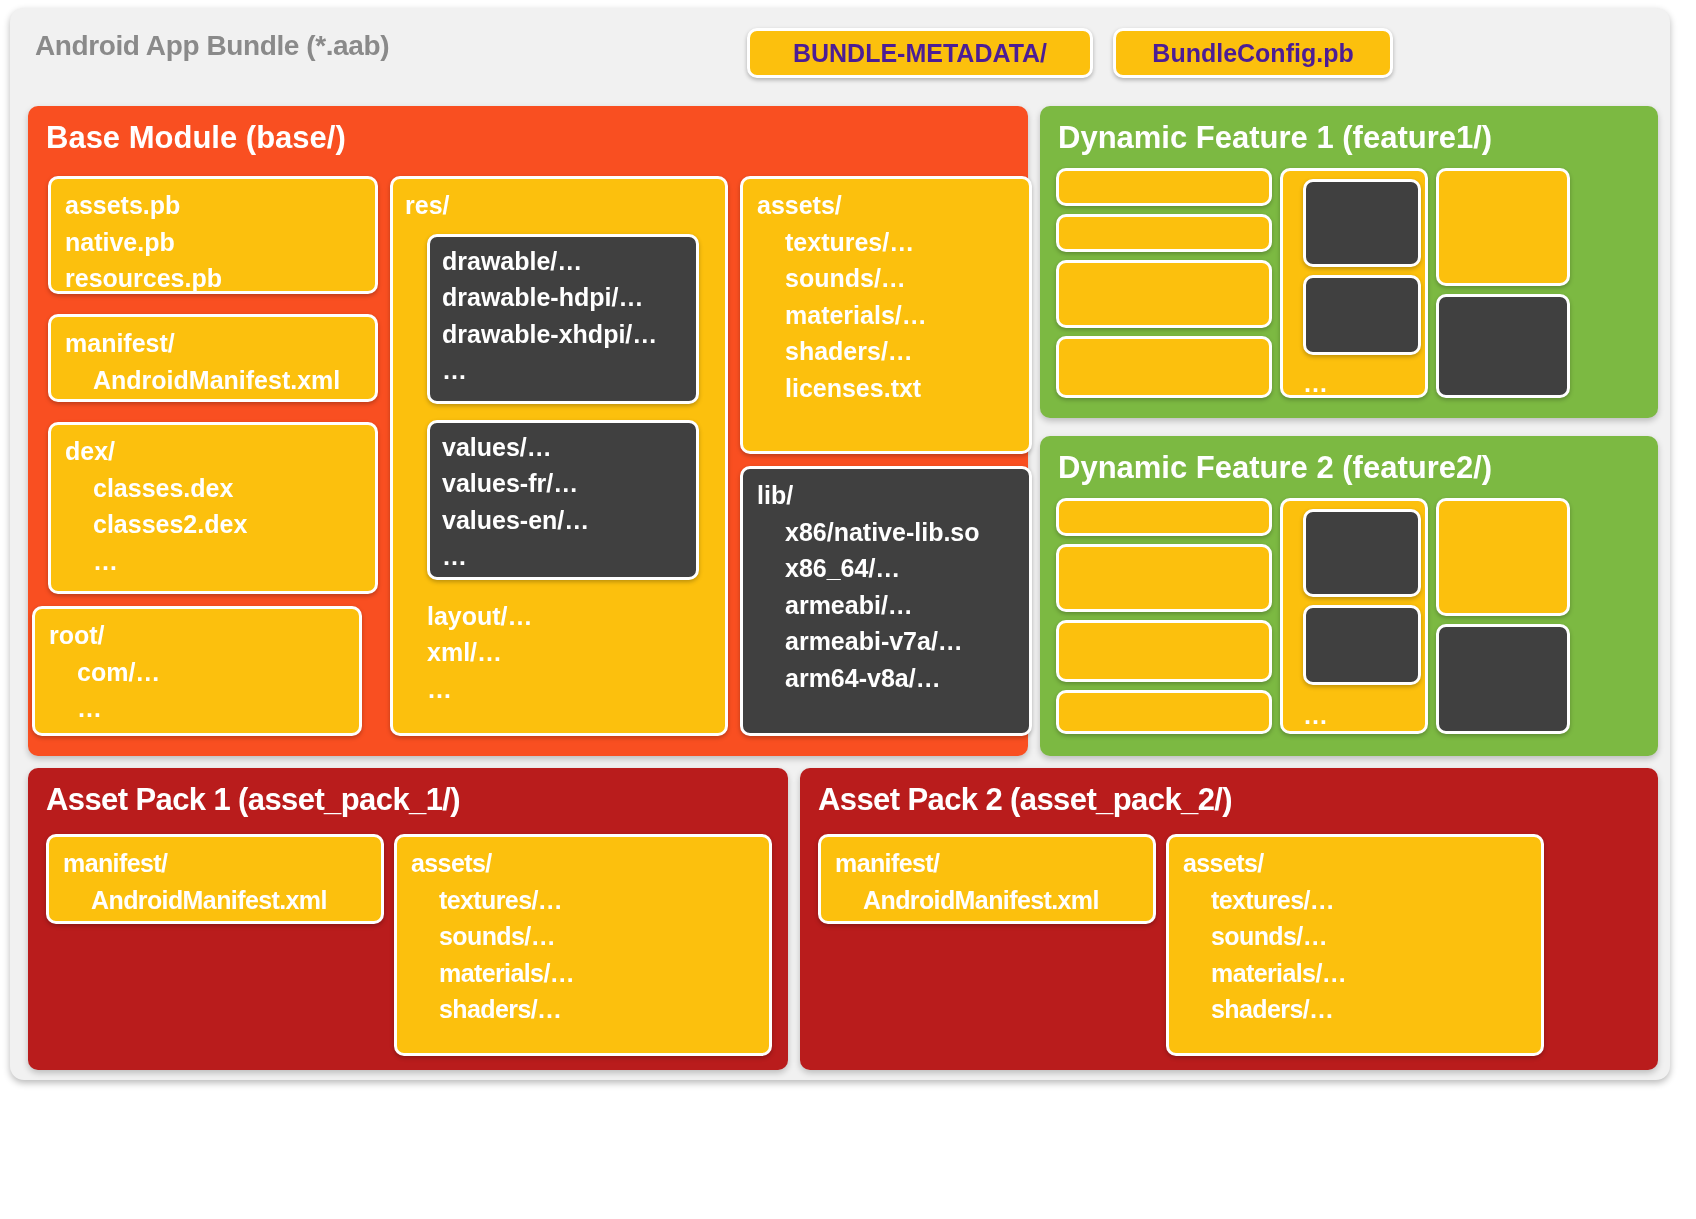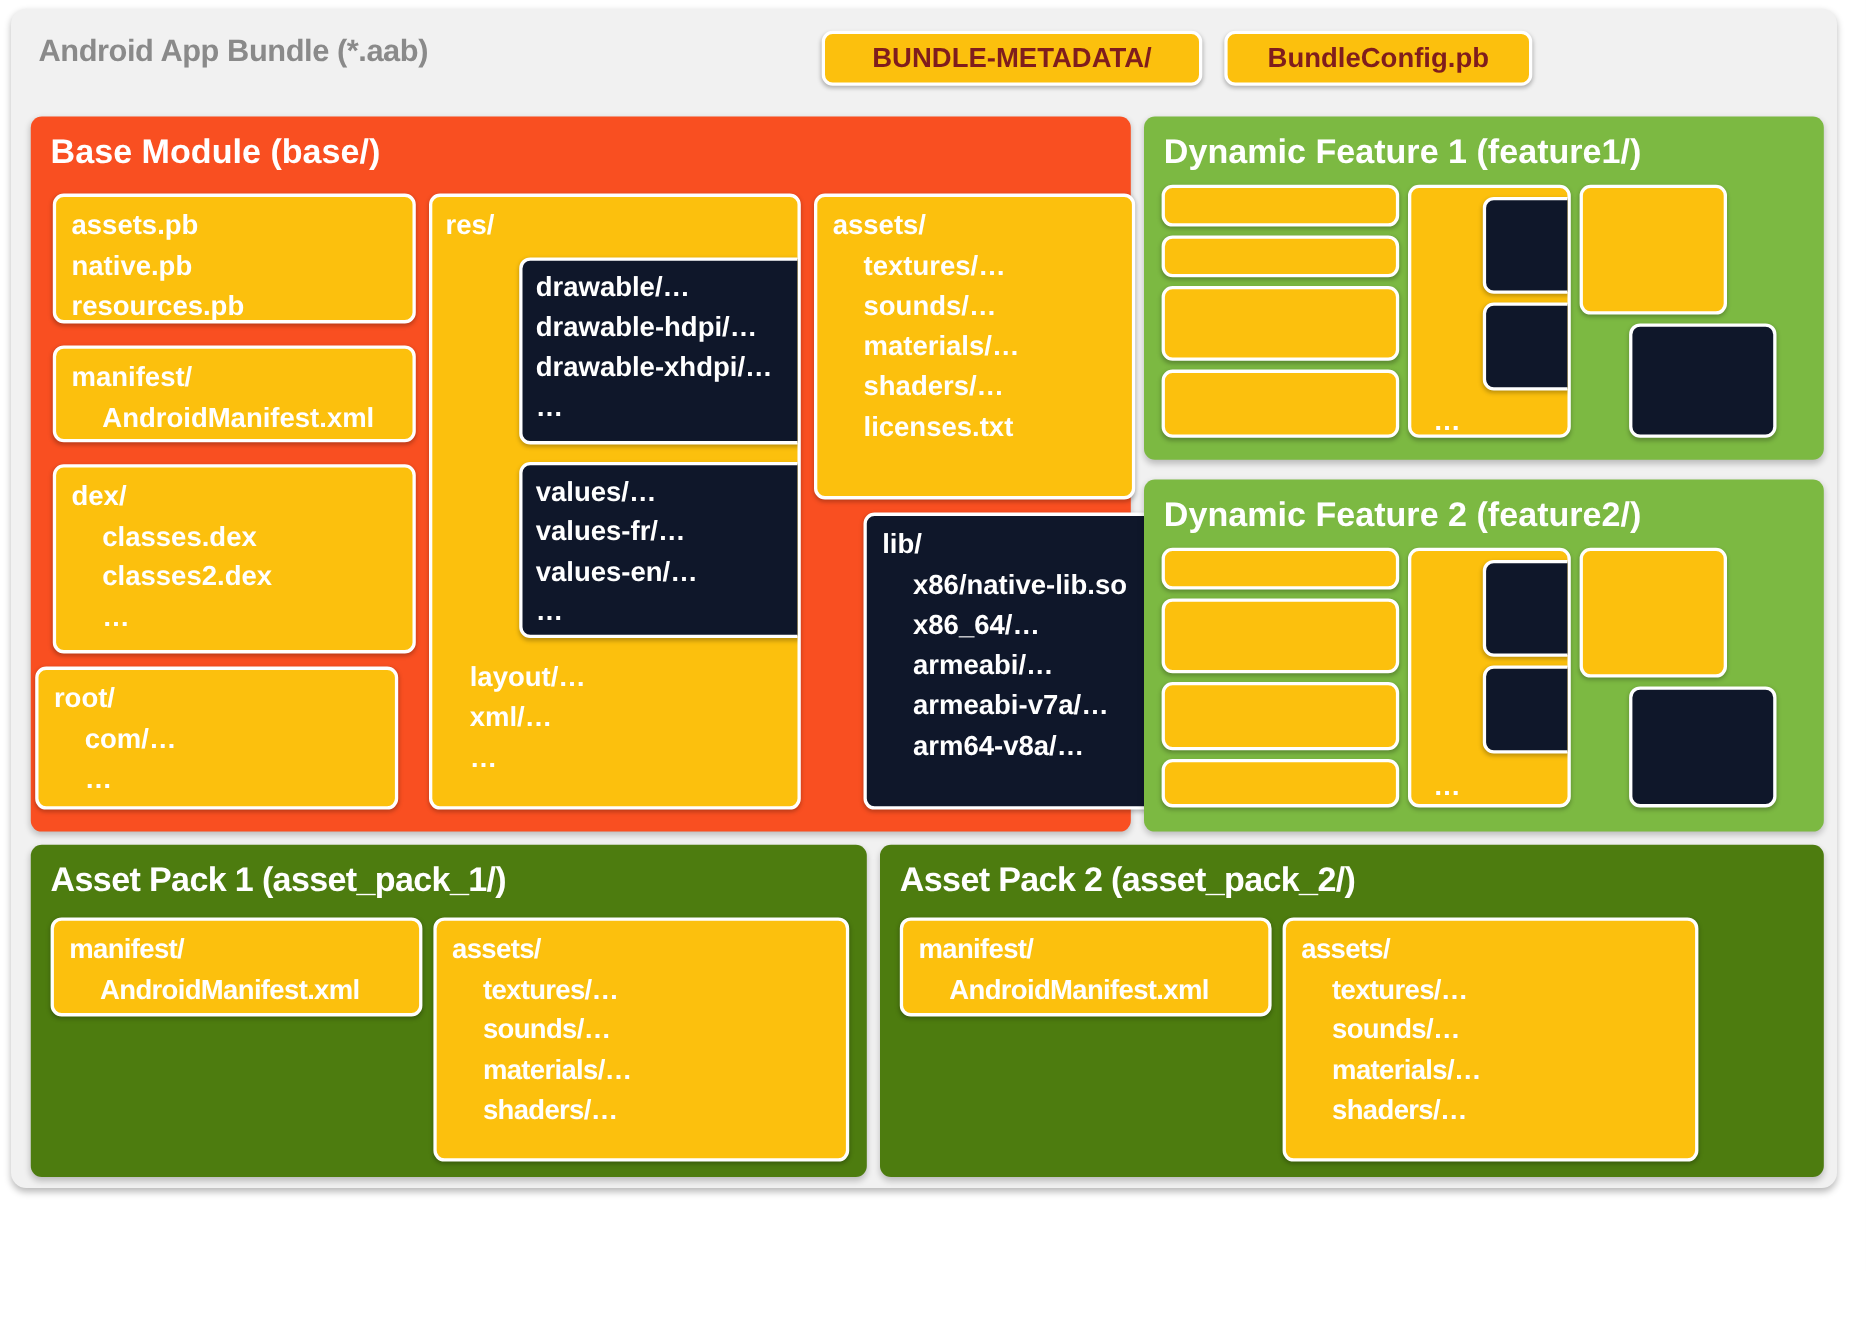"BUNDLE-METADATA/" .meta-chip { color: #7f1d1d -> #4c1d95 }
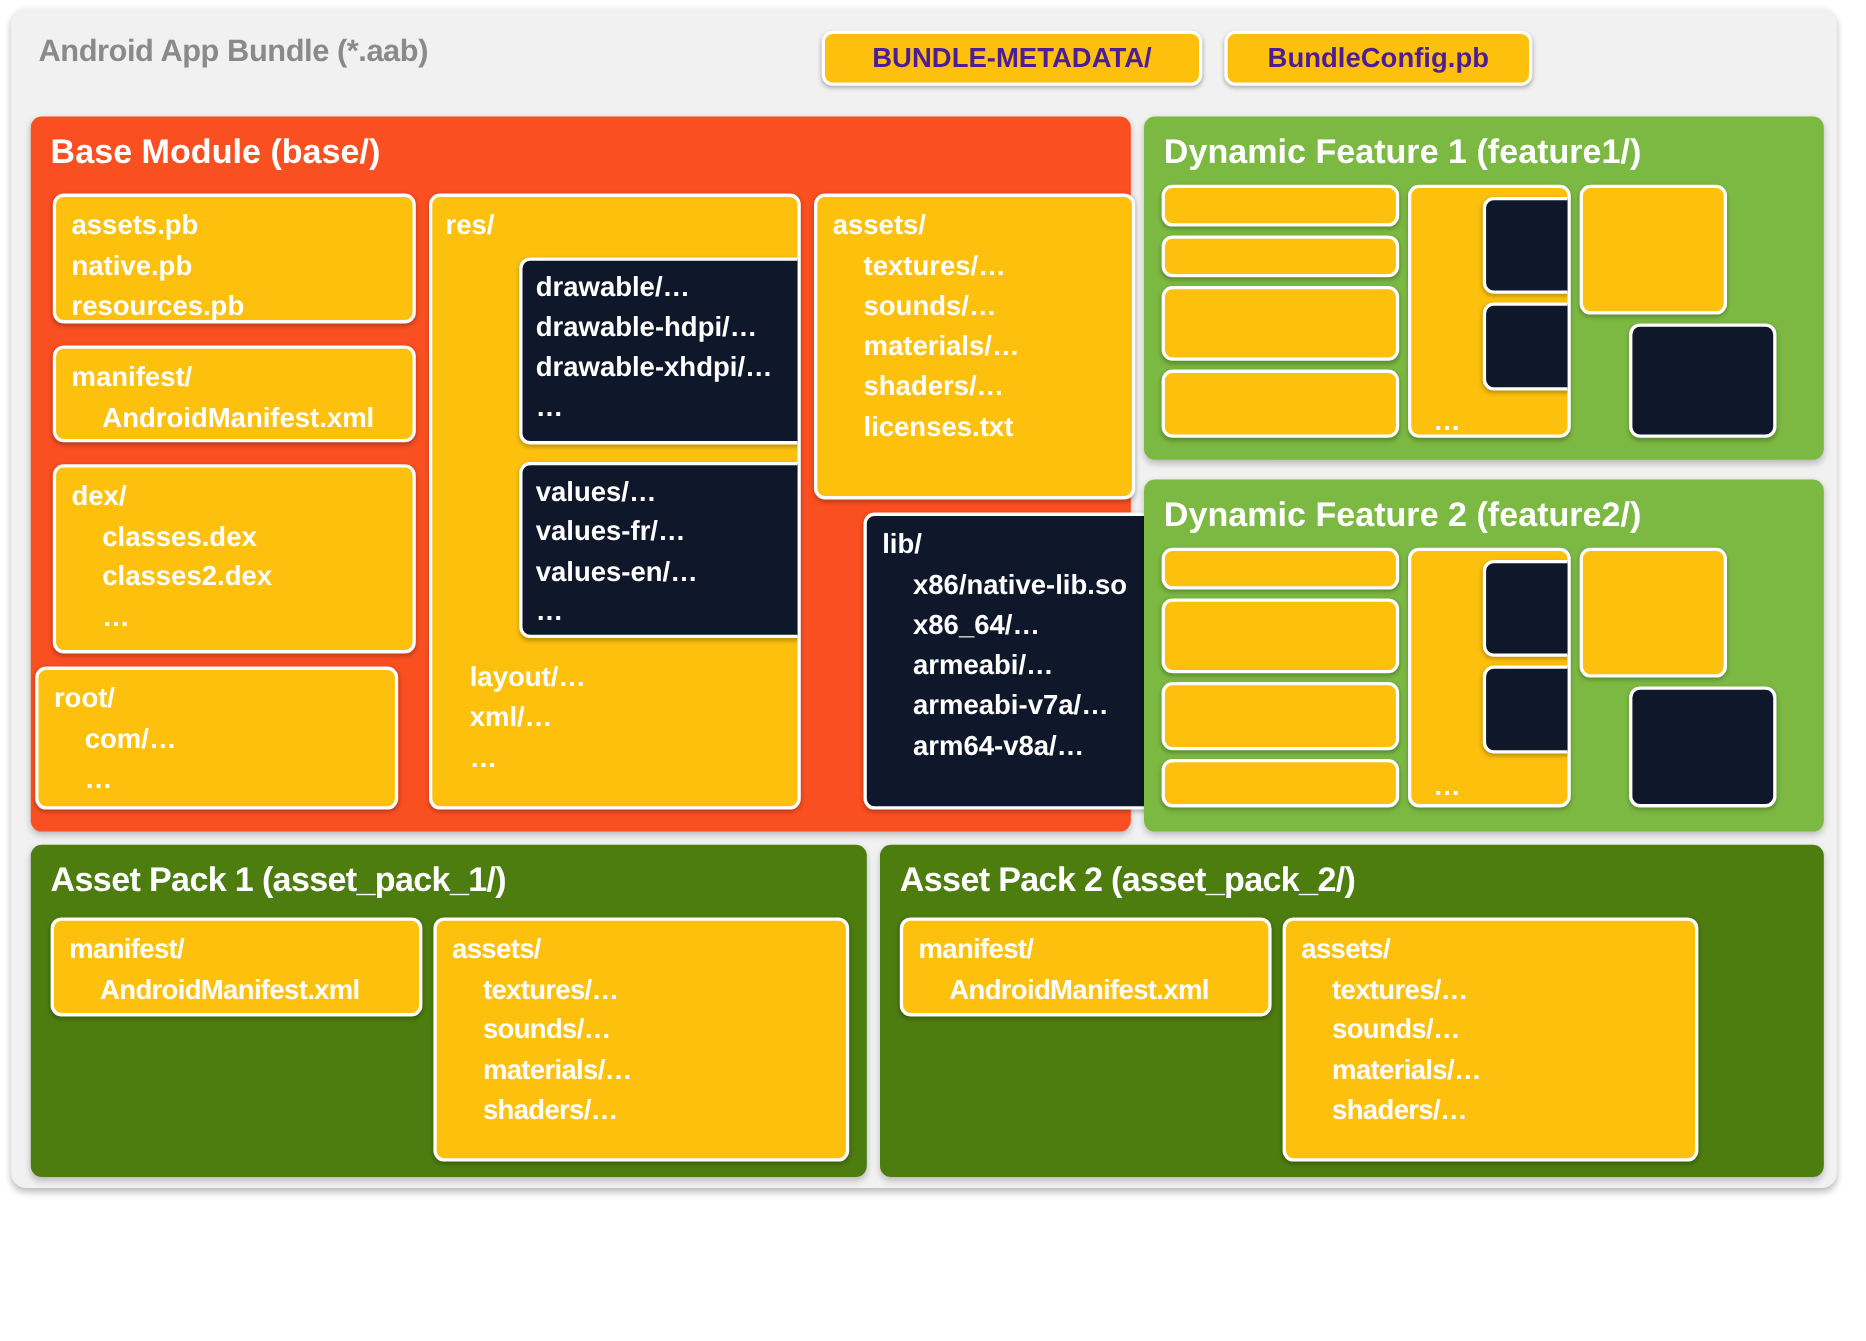"drawable/…" .box.cyan { background: #0f172a -> #404040; margin-left: 45px -> none }
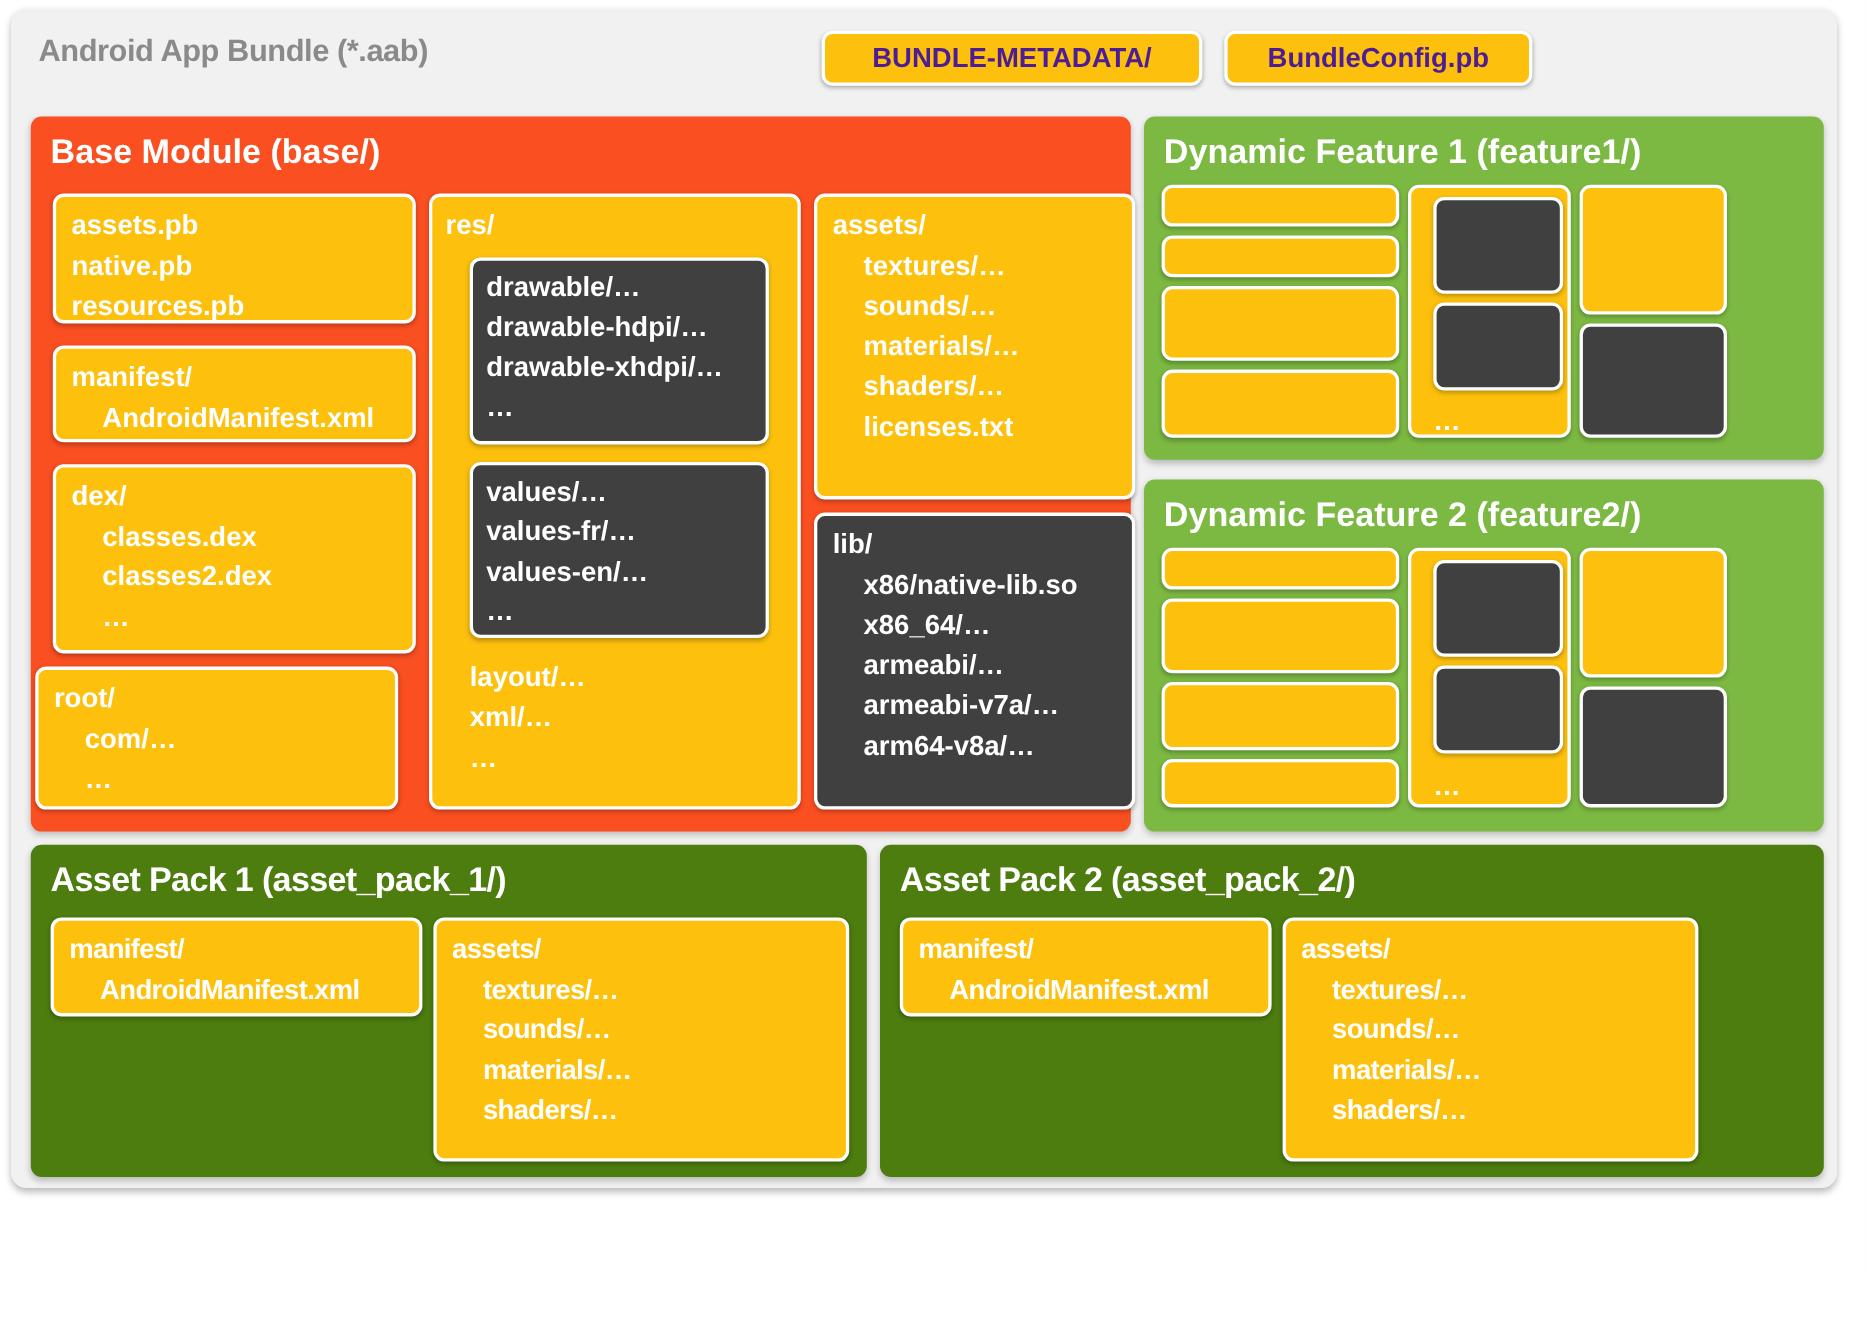"Asset Pack 1 (asset_pack_1/)" .module.purple { background: #4d7c0f -> #b91c1c }
